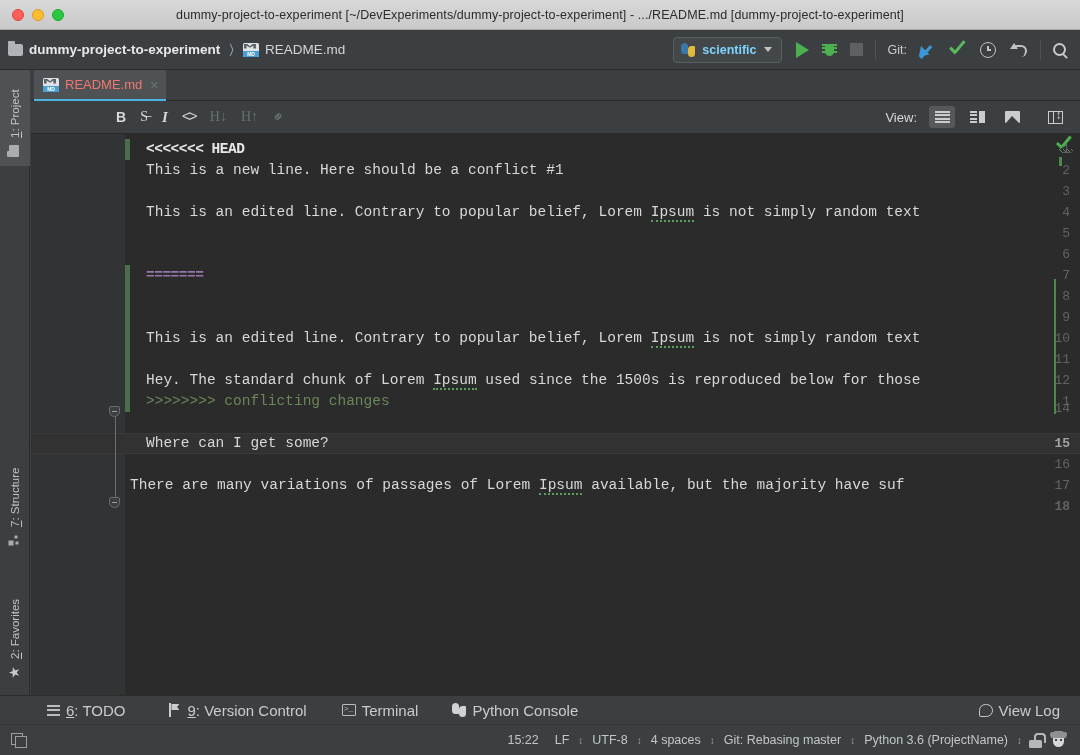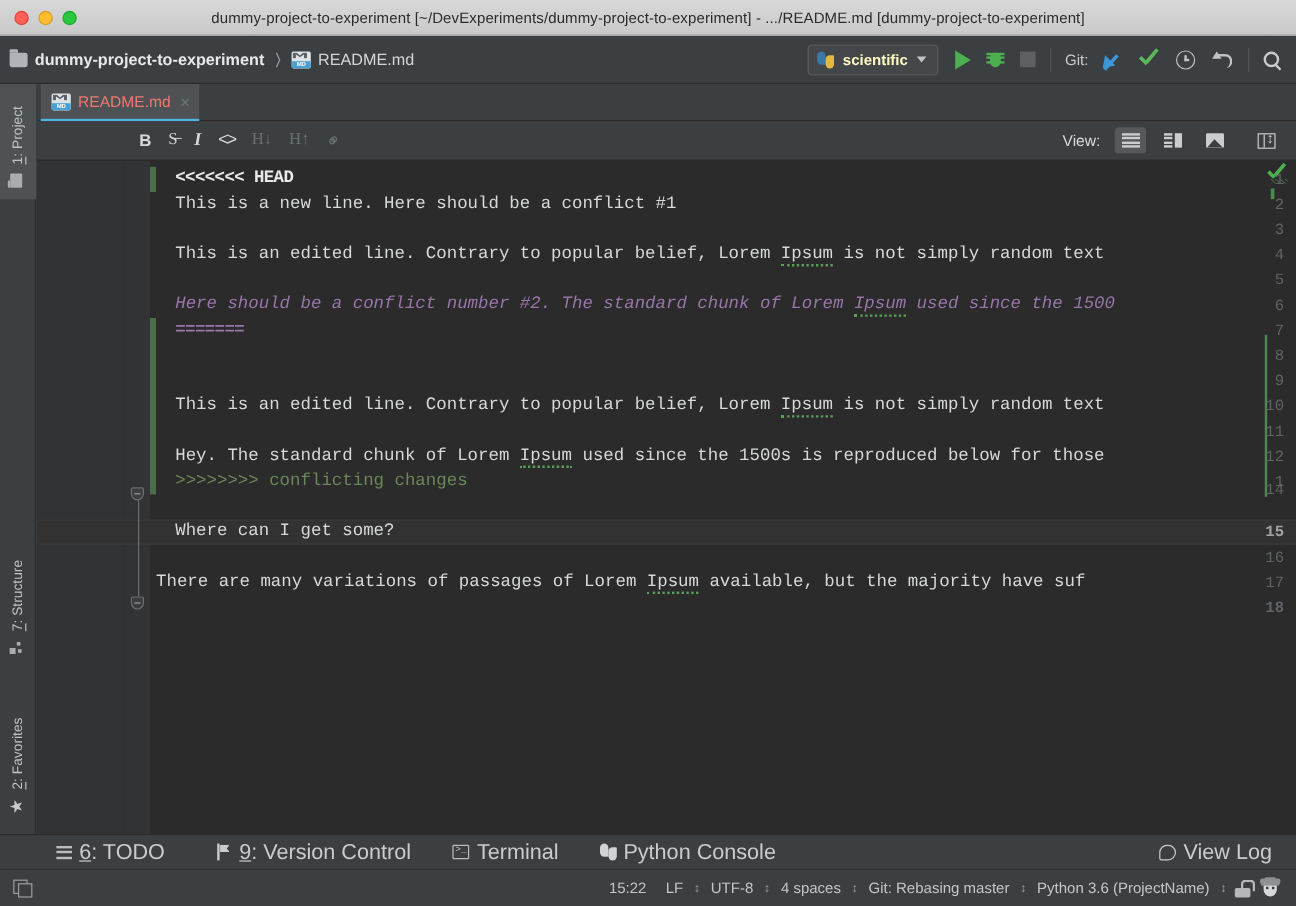"scientific" .runcfg-name { color: #fef9c3 -> #7dd3fc }
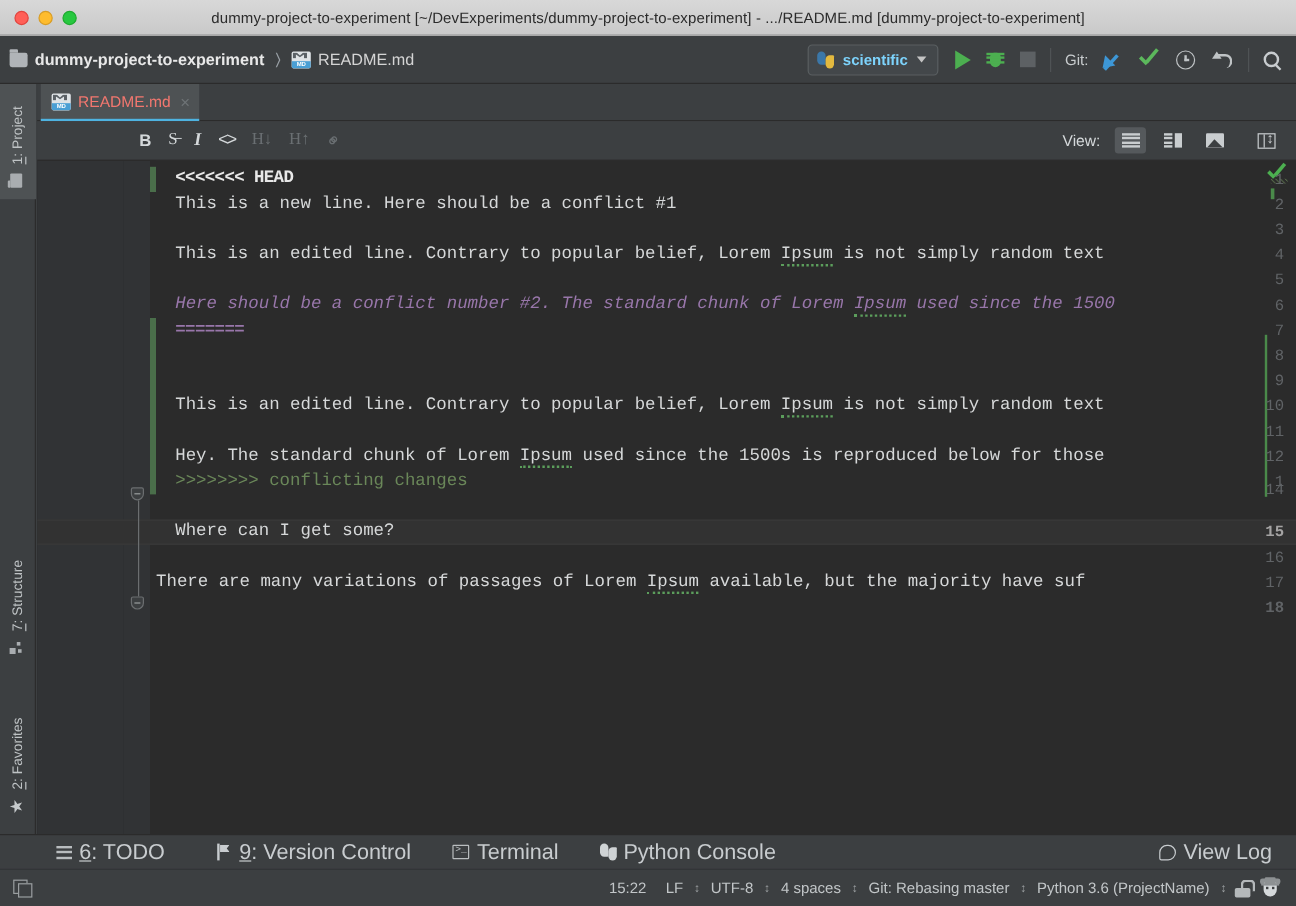"Here should be a conflict" div.cl { html: <div>Here should be a conflict number #2. The standard chunk of Lorem <span>Ipsum</span> used since the 1500</div> -> none }
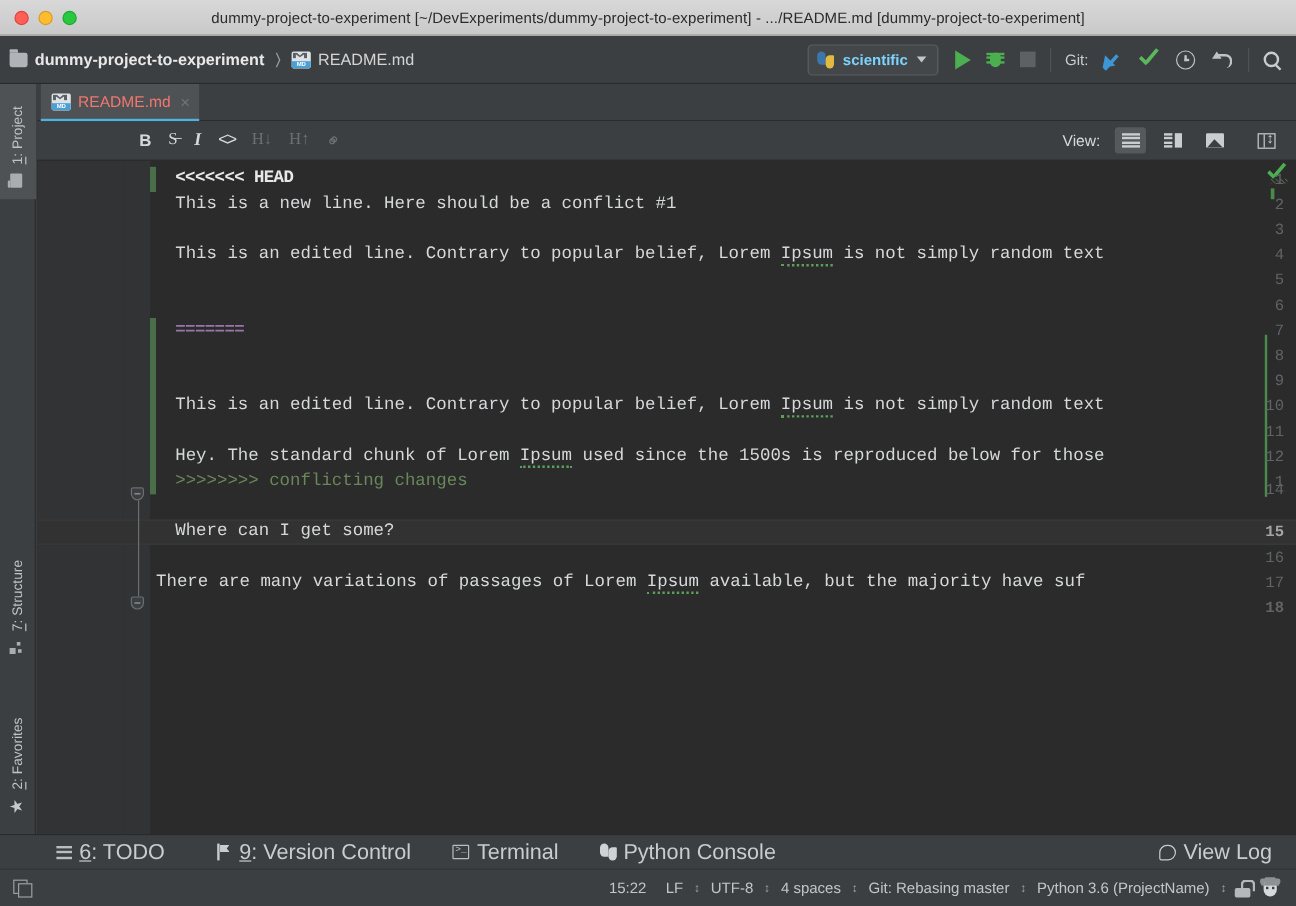"6: TODO" .btw { font-size: 18px -> 15px }
